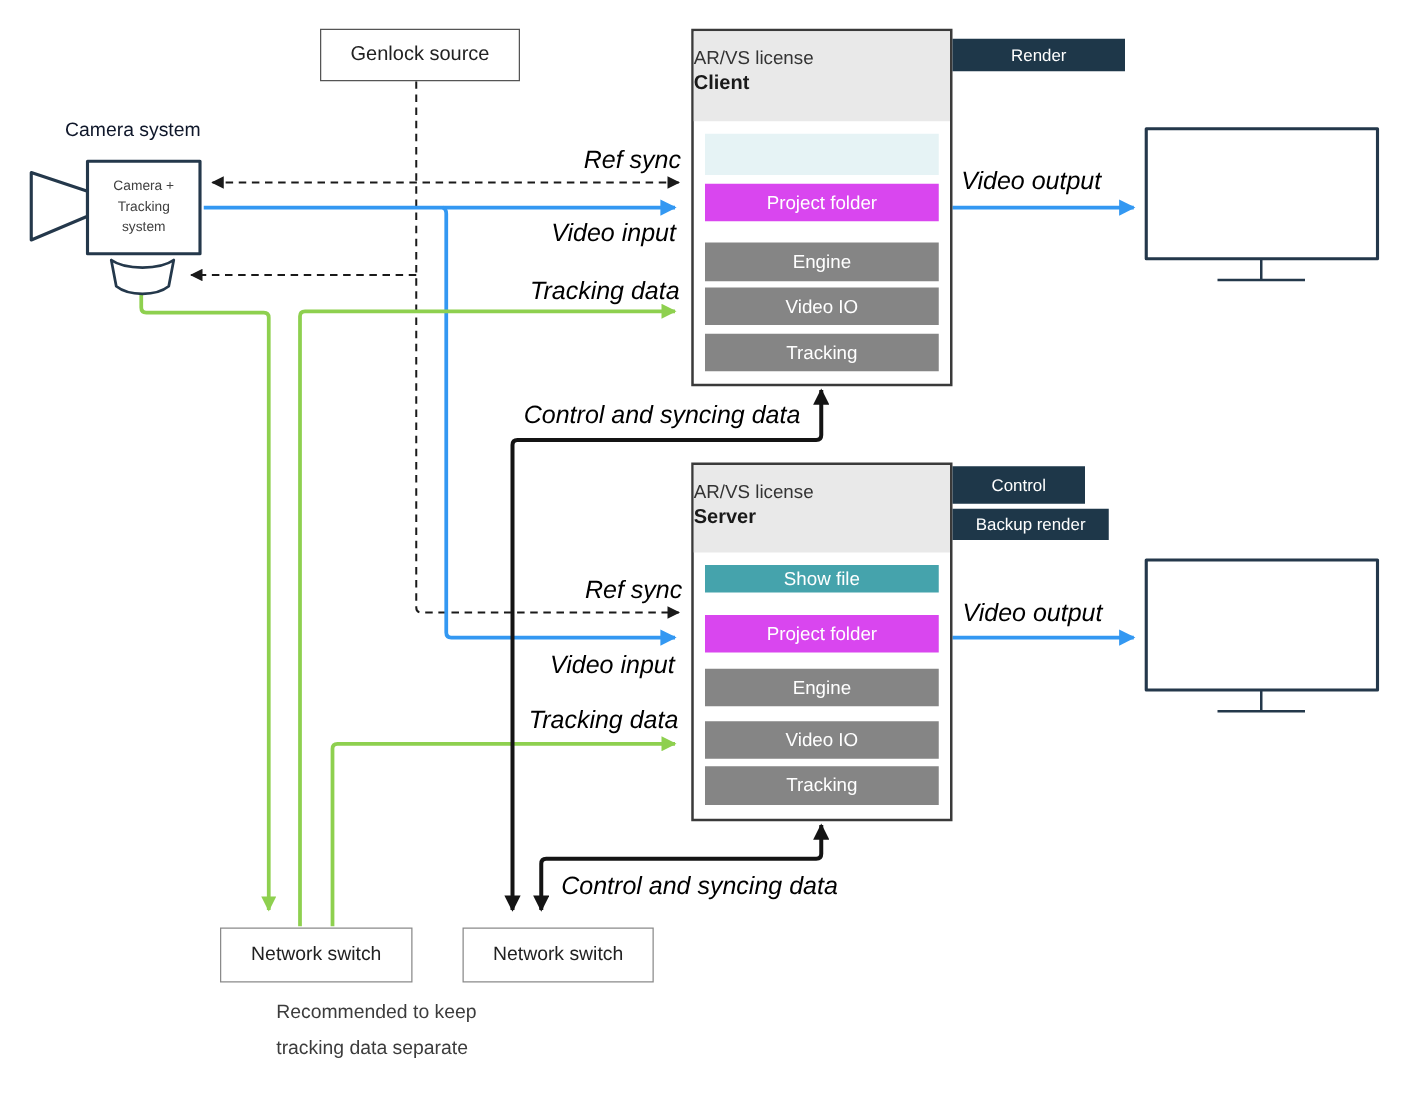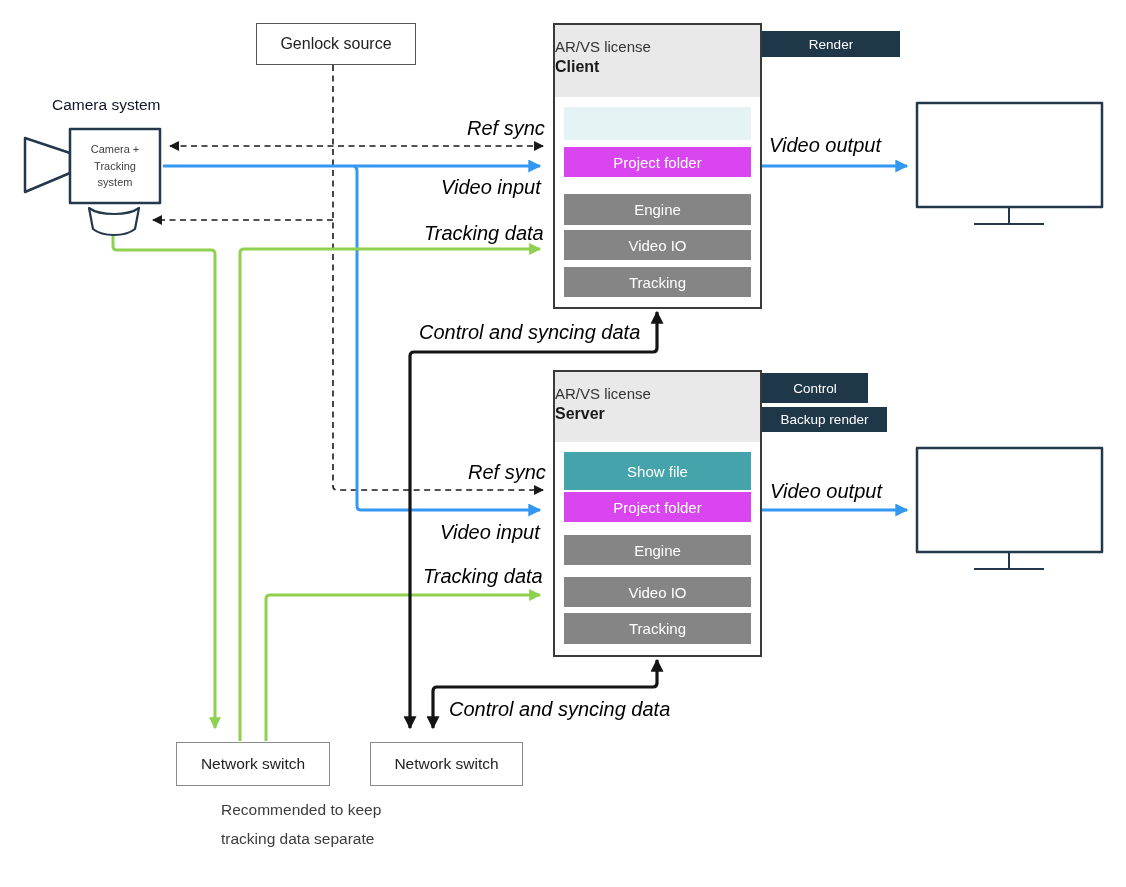"Show file" div.module { height: 38px -> 22px }
